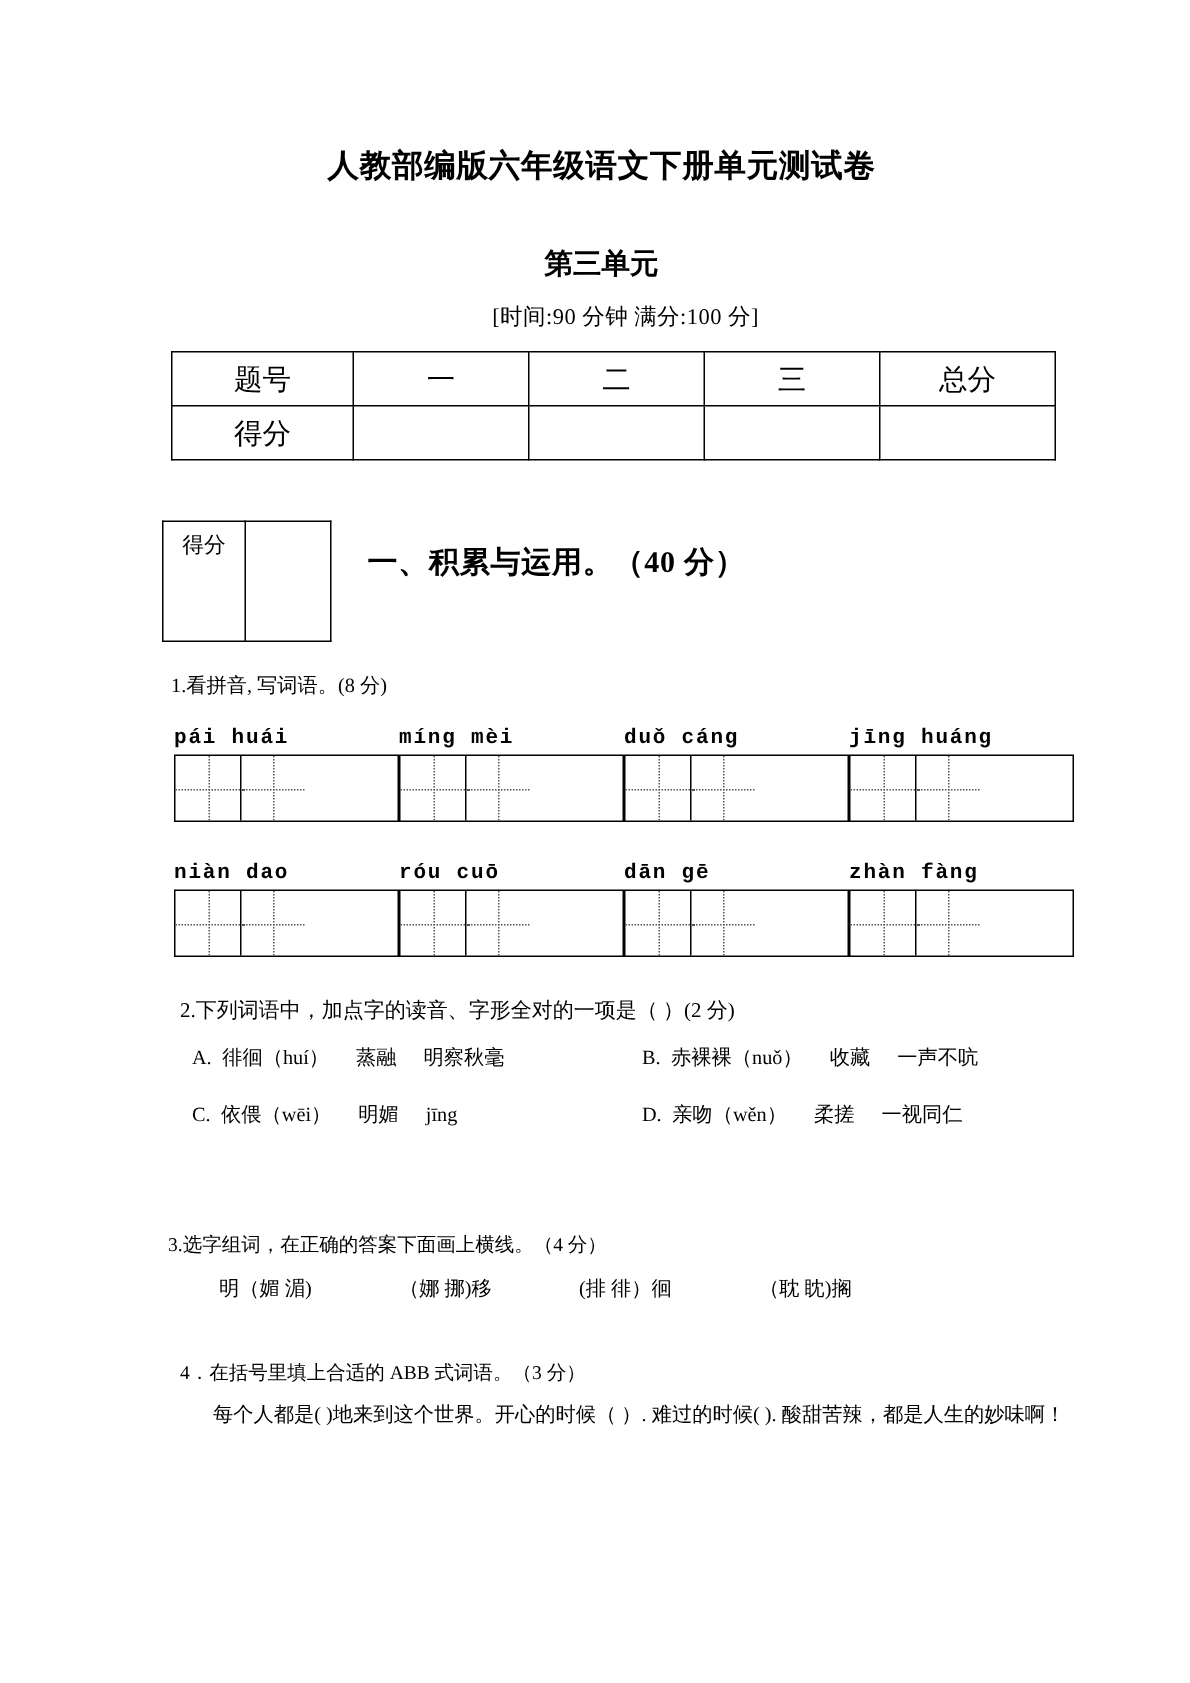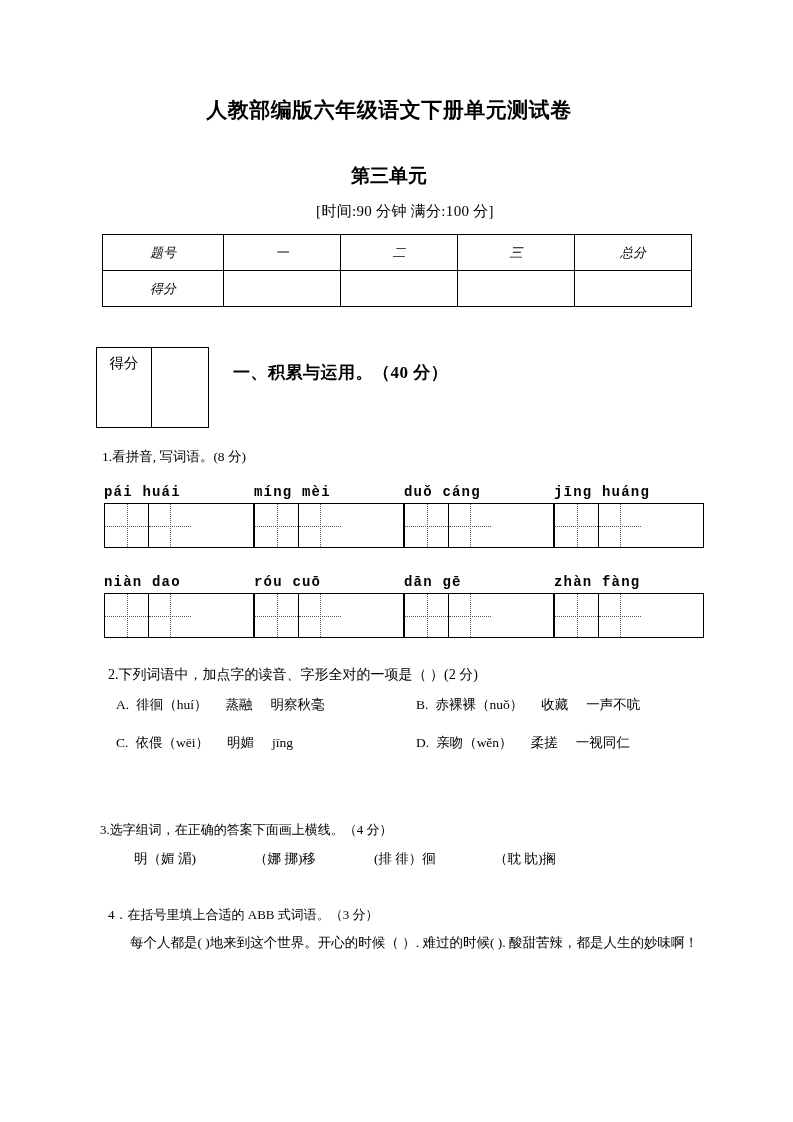"人教部编版六年级语文下册单元测试卷" .page { left: 4px -> 16px }
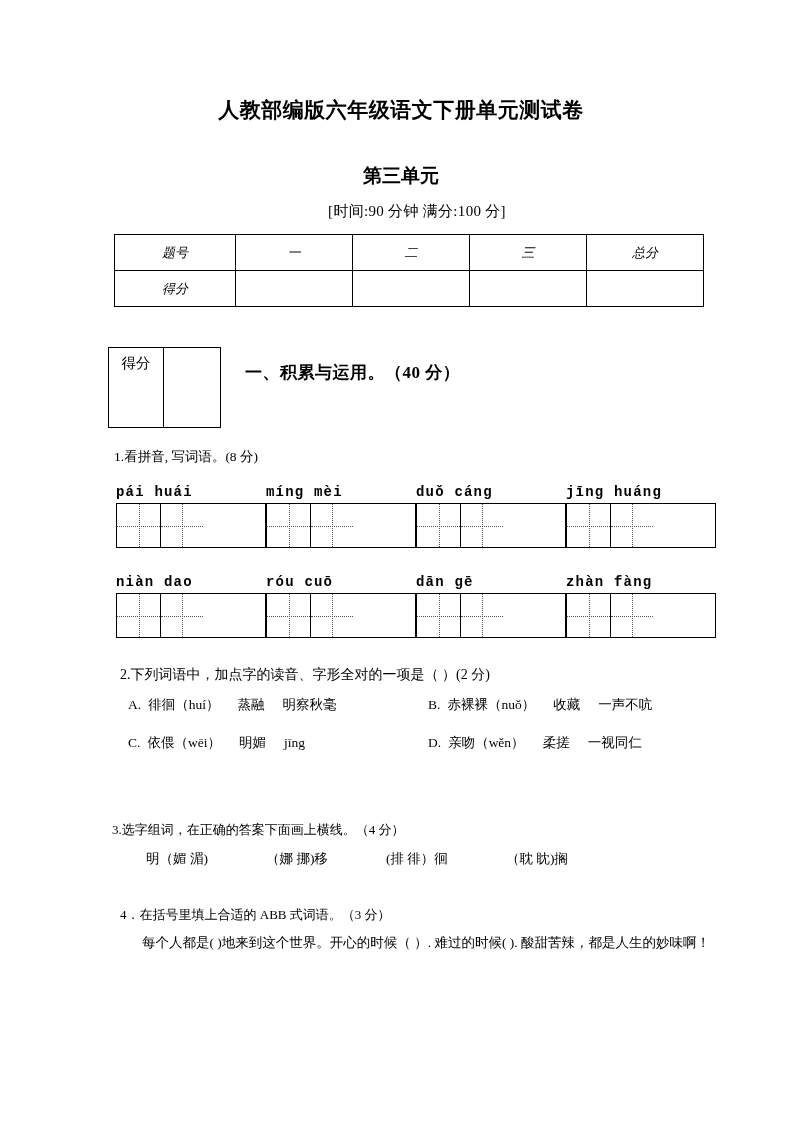"题号" .score-table td { font-size: 13px -> 19px; font-style: italic -> none }
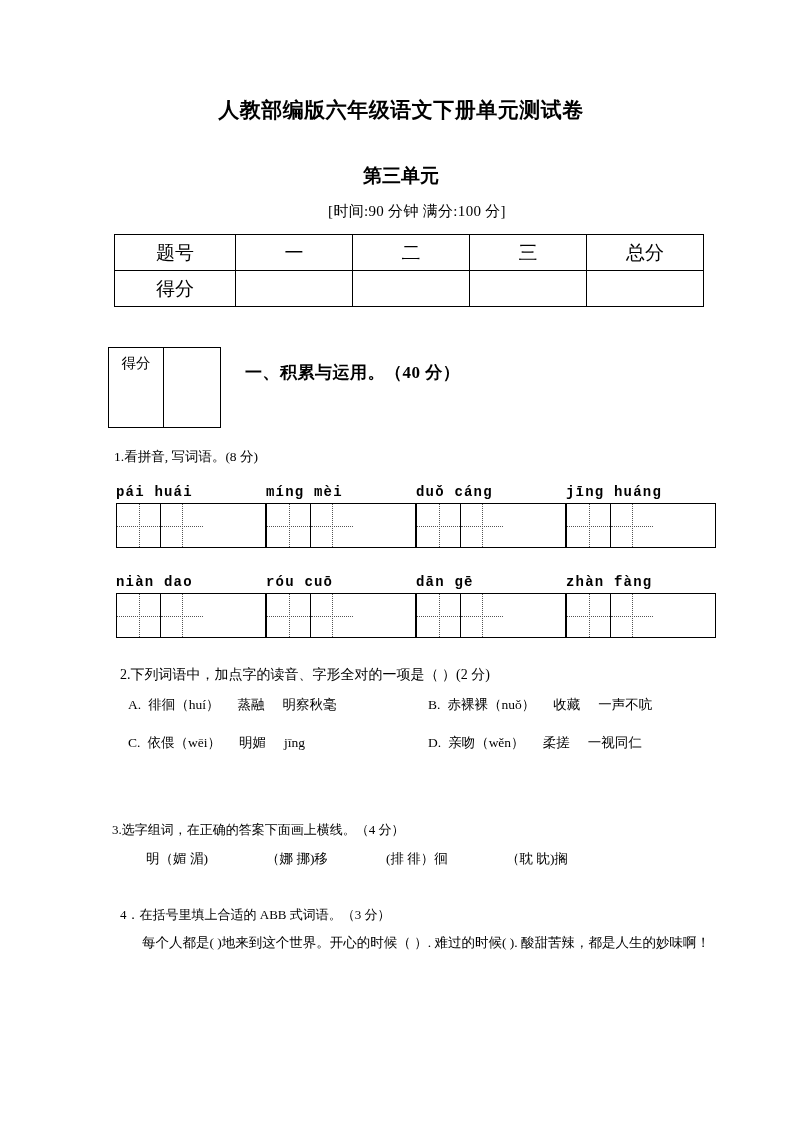"一、积累与运用。（40 分）" .section-title { font-size: 17px -> 20px }
